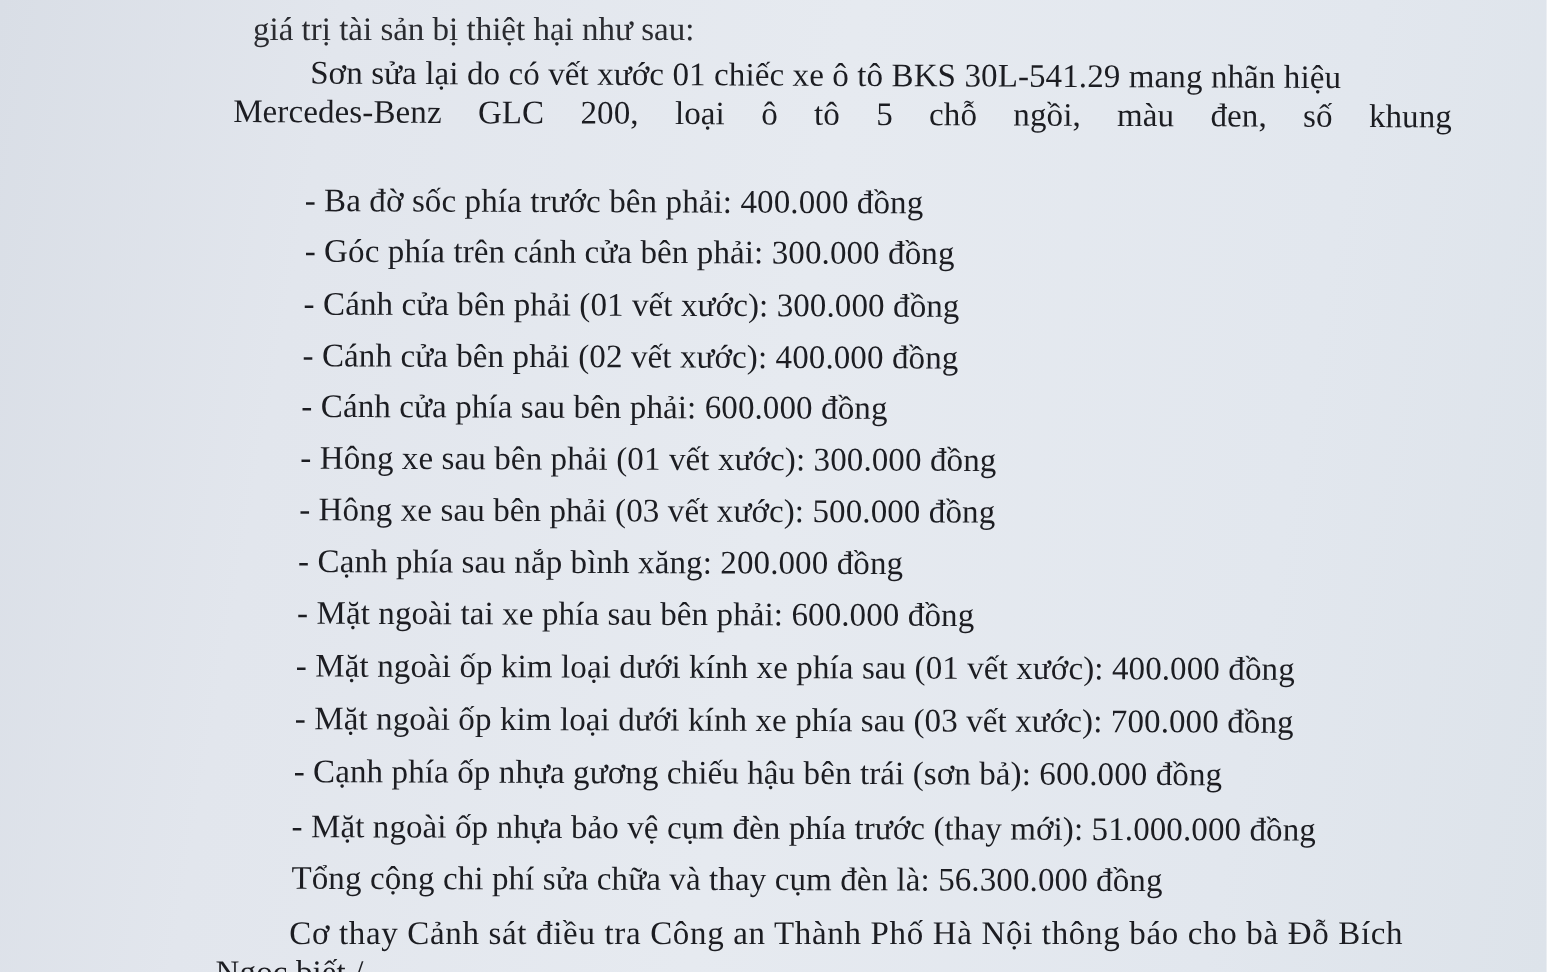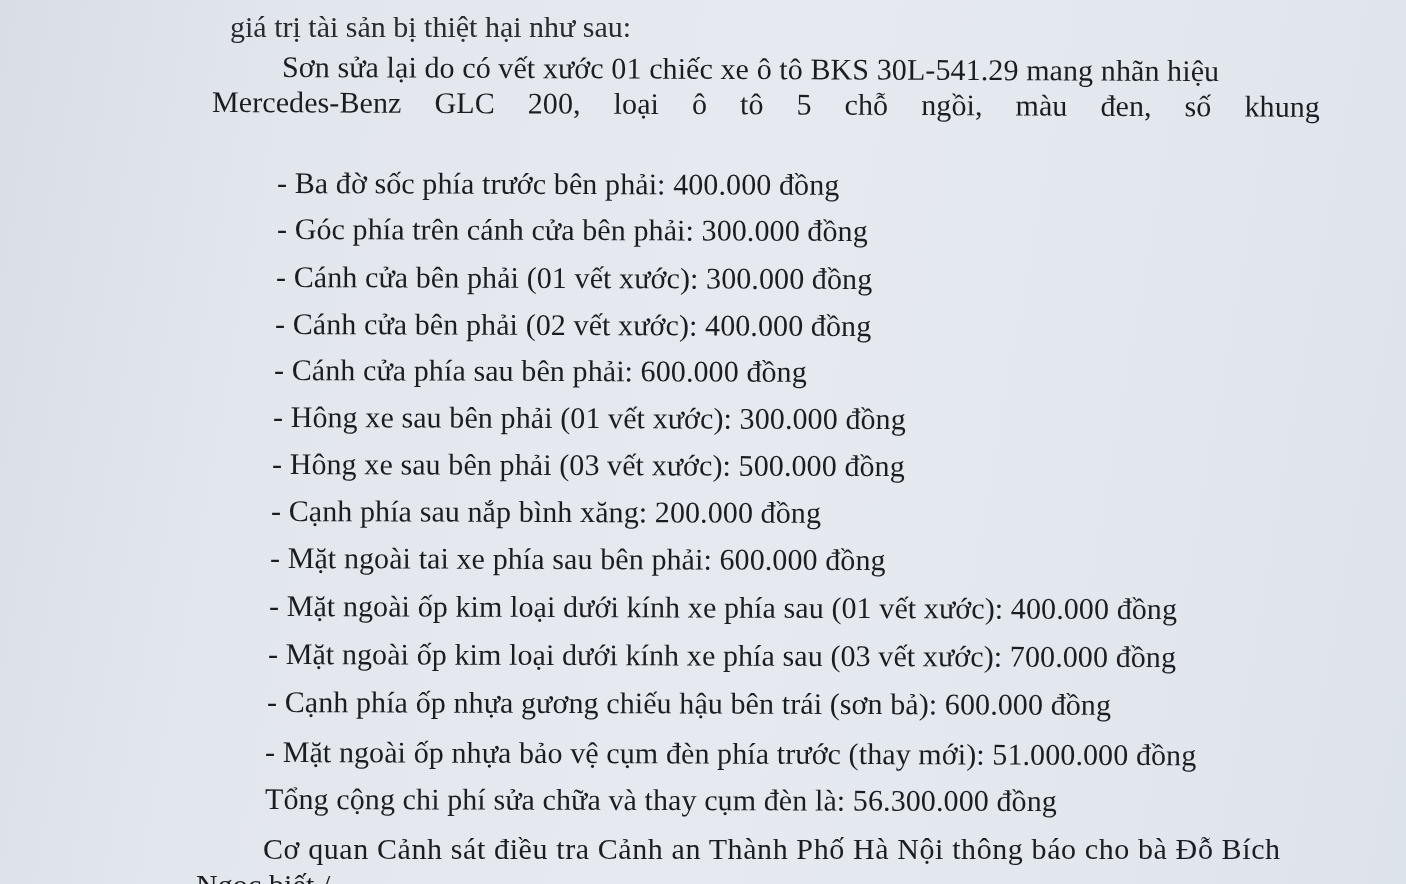"Cơ quan Cảnh sát điều" div.line { text: quan Cảnh sát điều tra Cảnh -> thay Cảnh sát điều tra Công }
